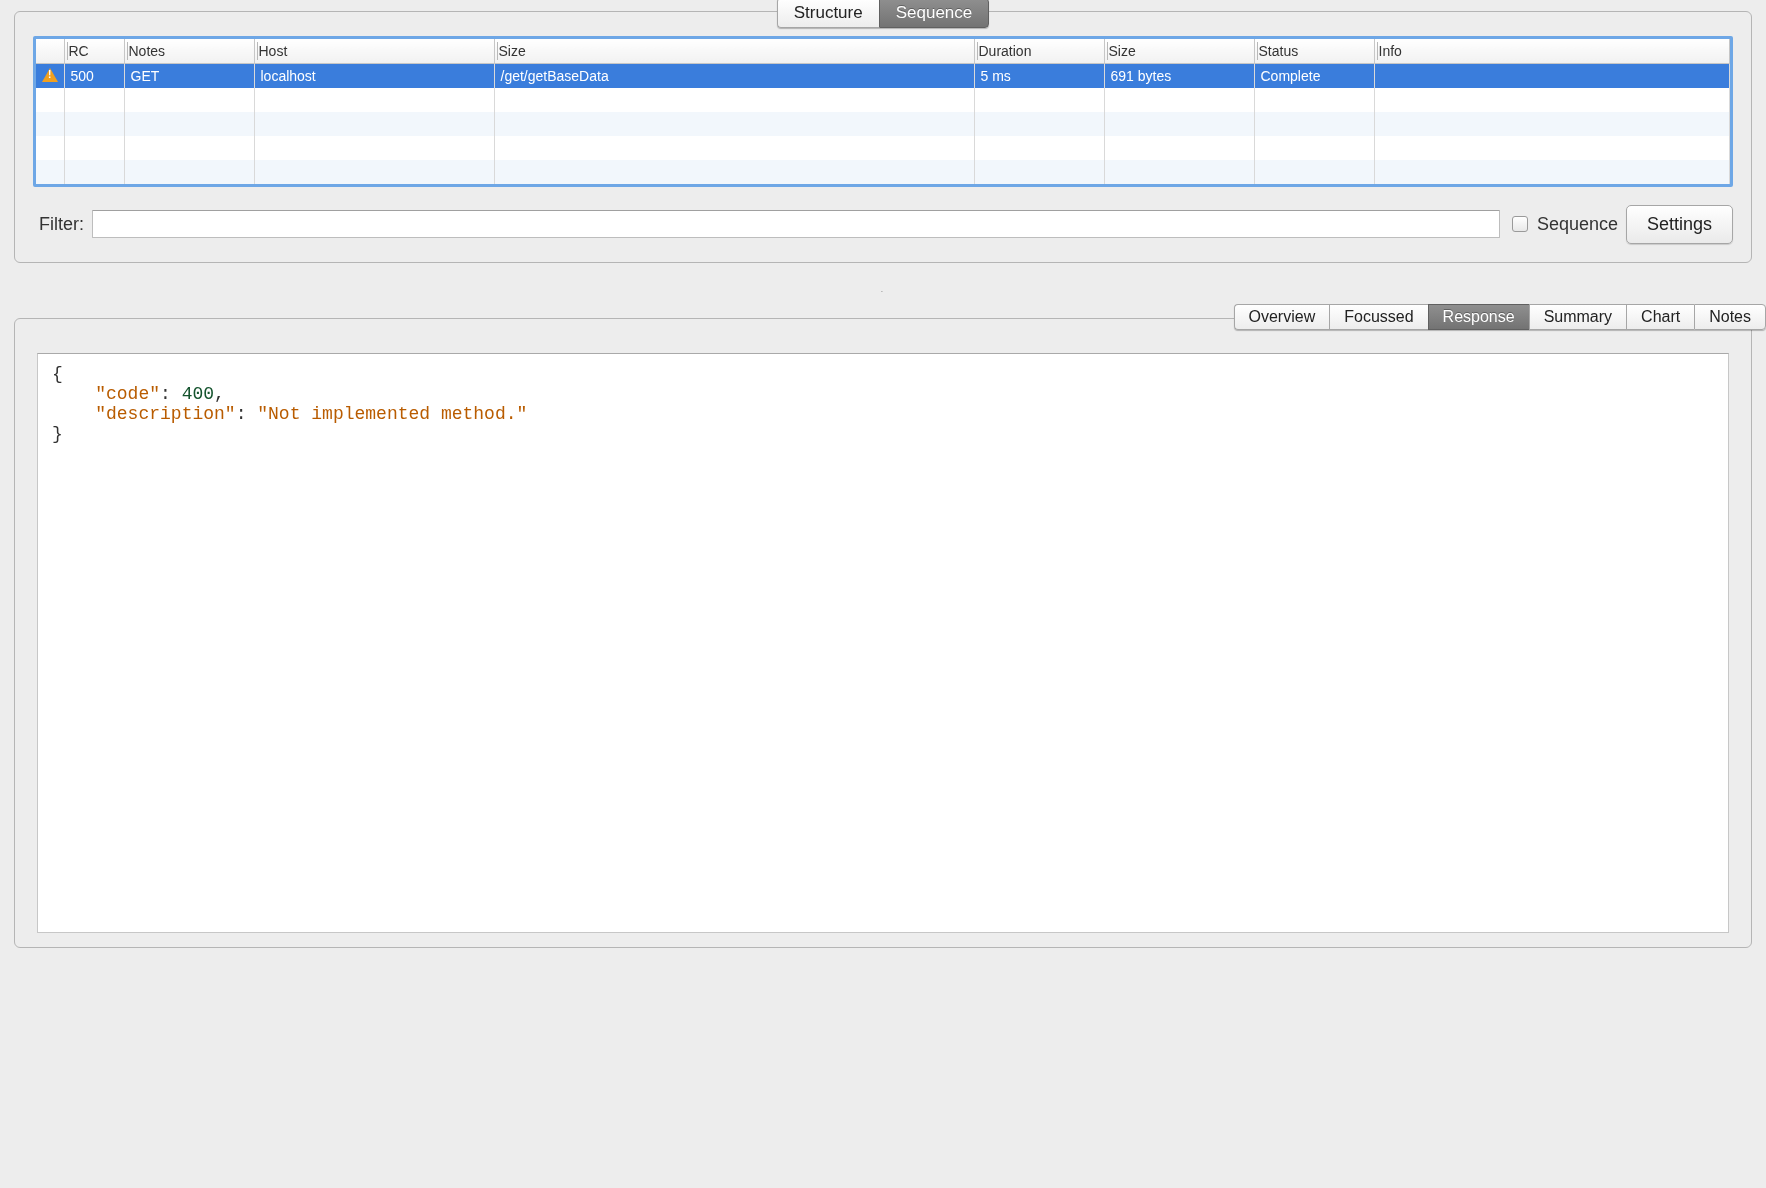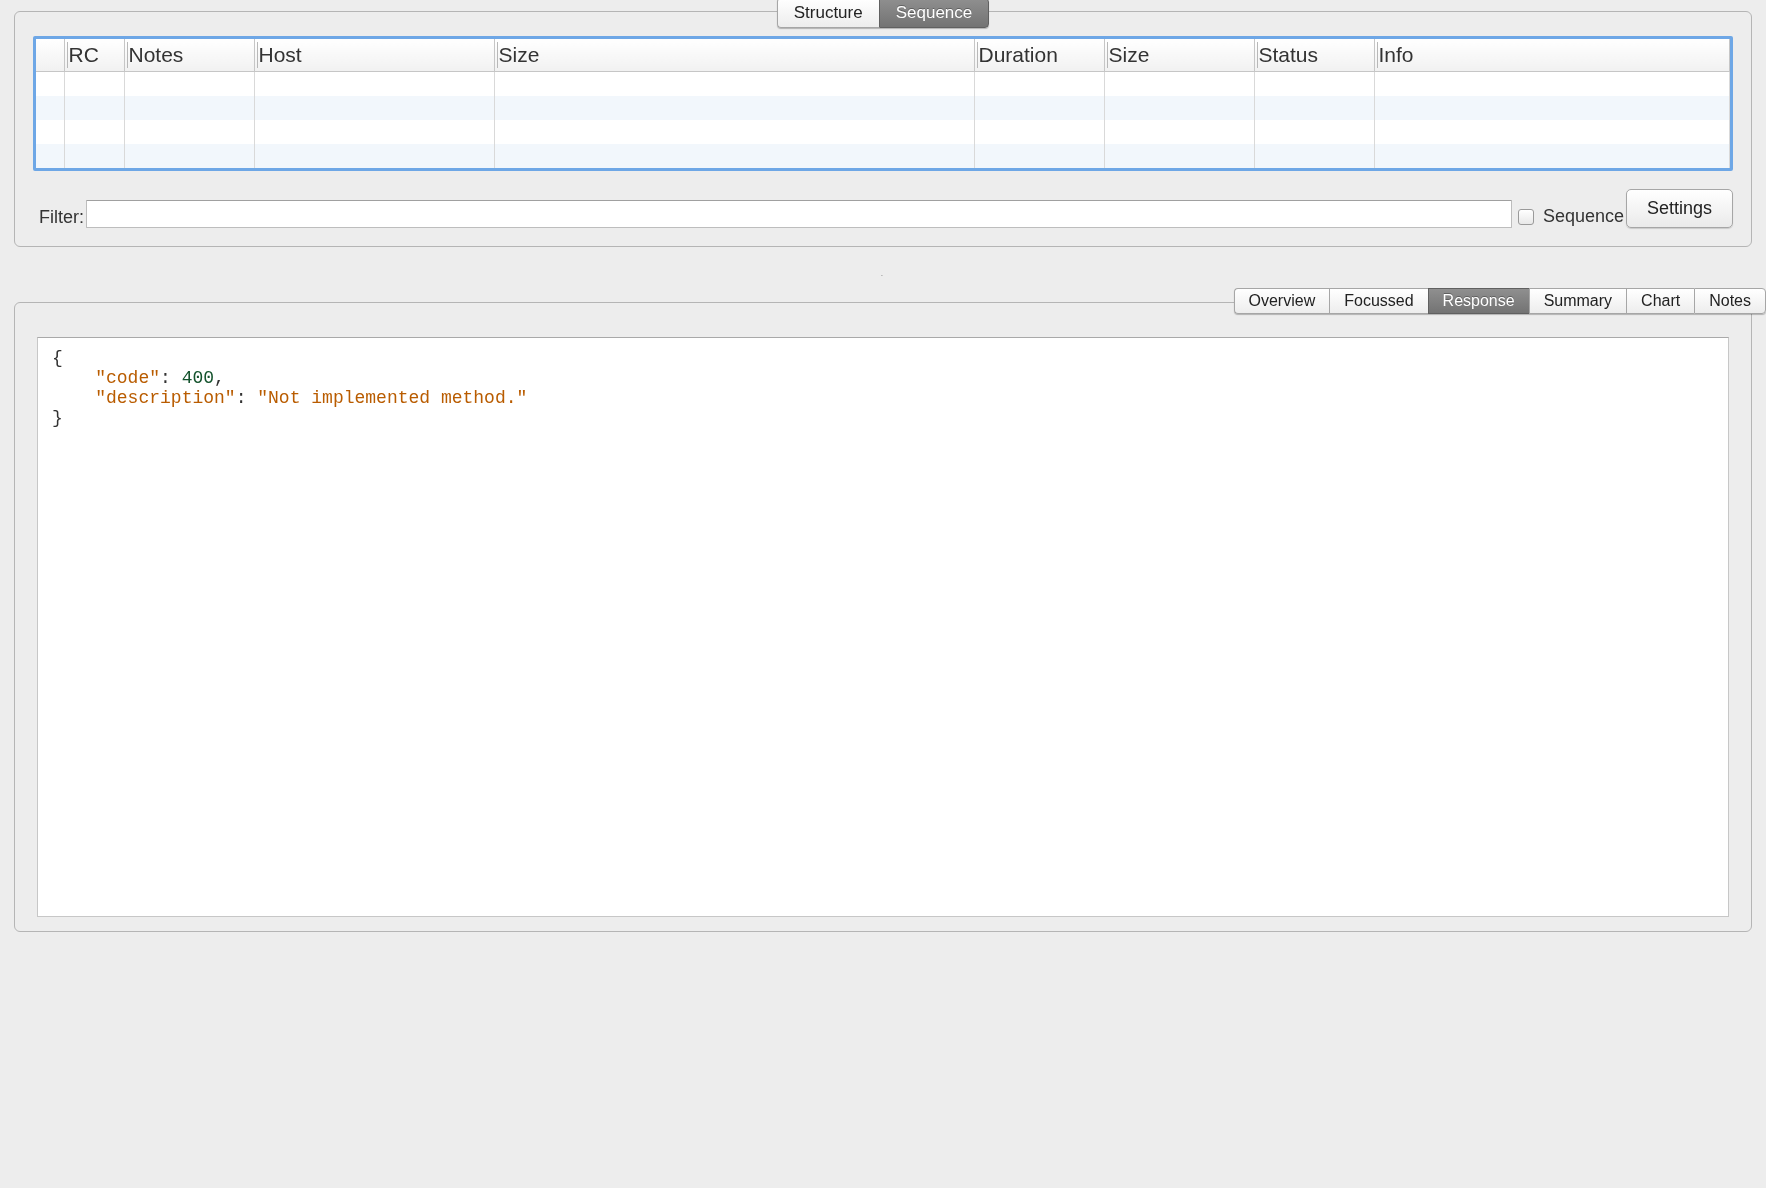"RC" table.req { font-size: 21px -> 14px }
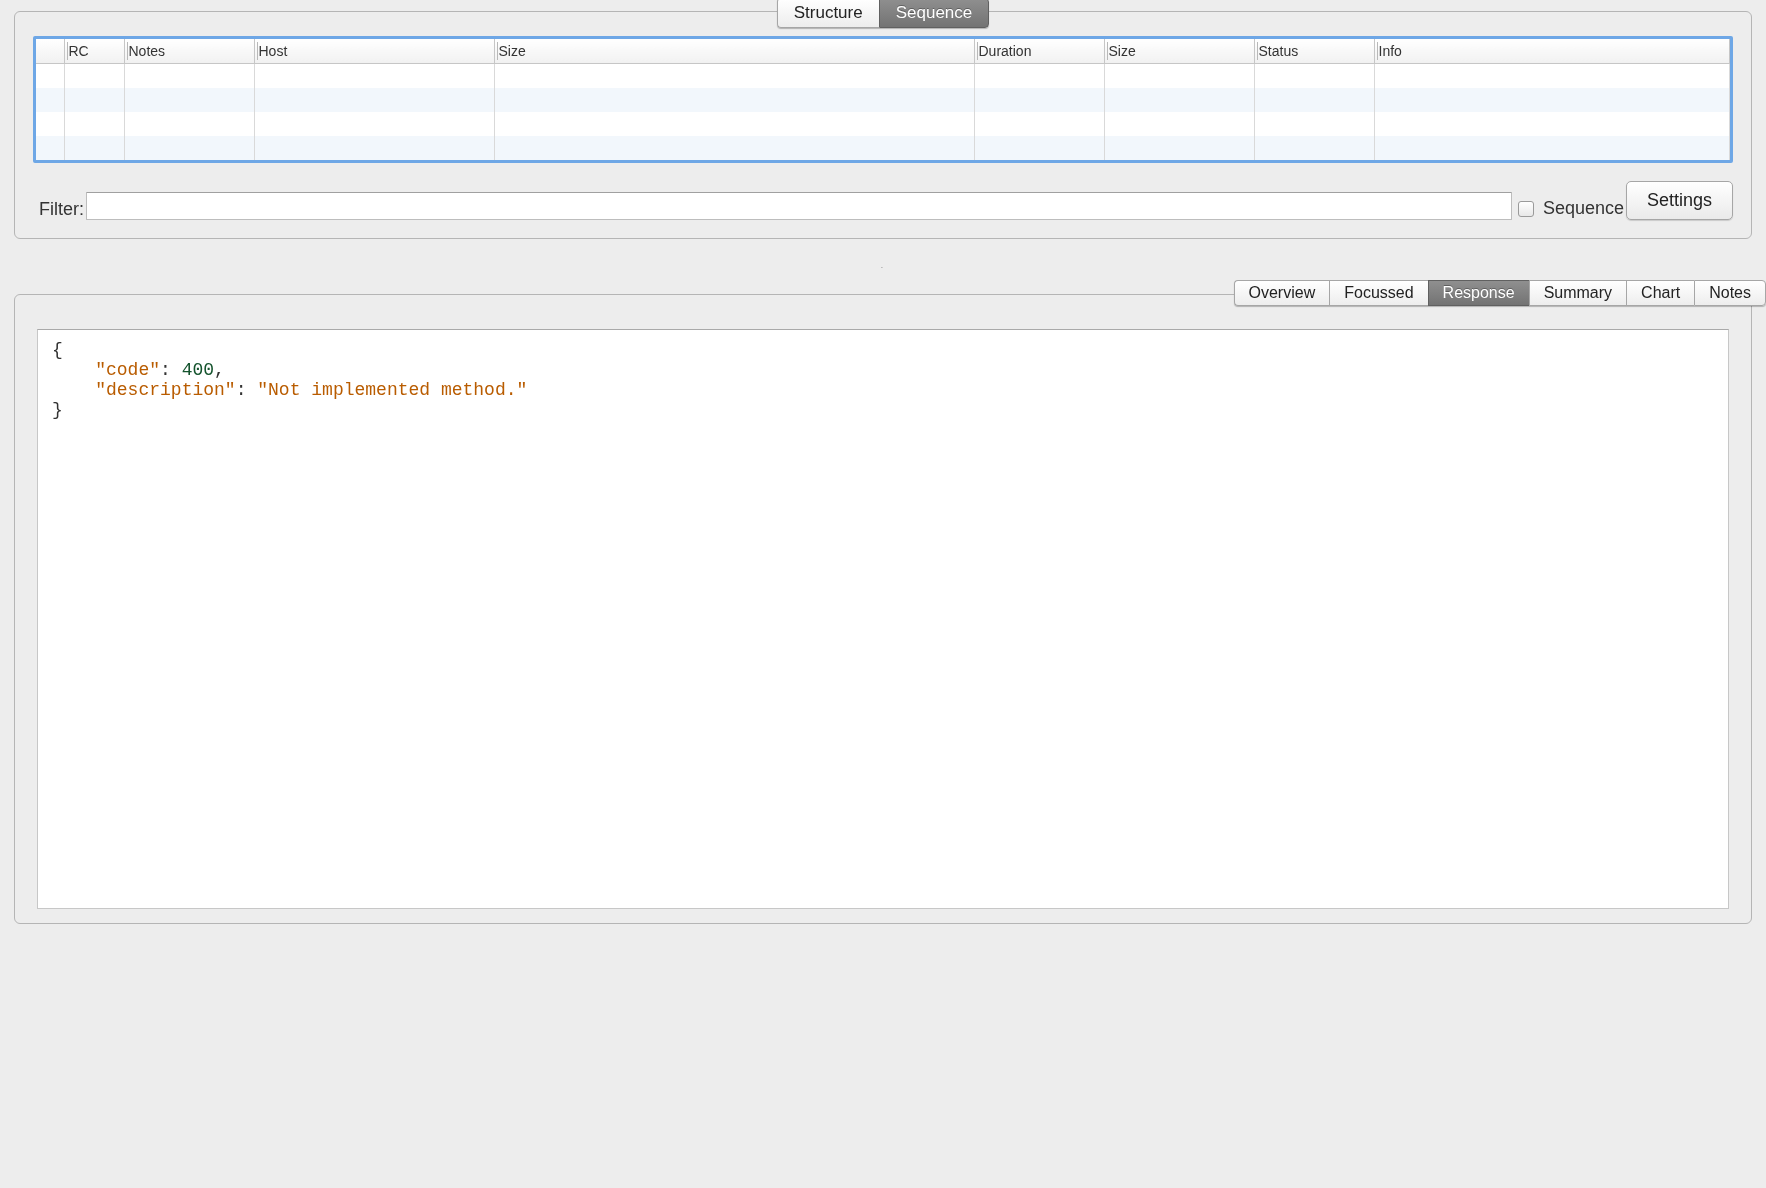"500" tr.sel { html: none -> <tr> <td><span></span></td> <td>500</td> <td>GET</td> <td>localhost</td> <td>/get/getBaseData</td> <td>5 ms</td> <td>691 bytes</td> <td>Complete</td> <td></td> </tr> }
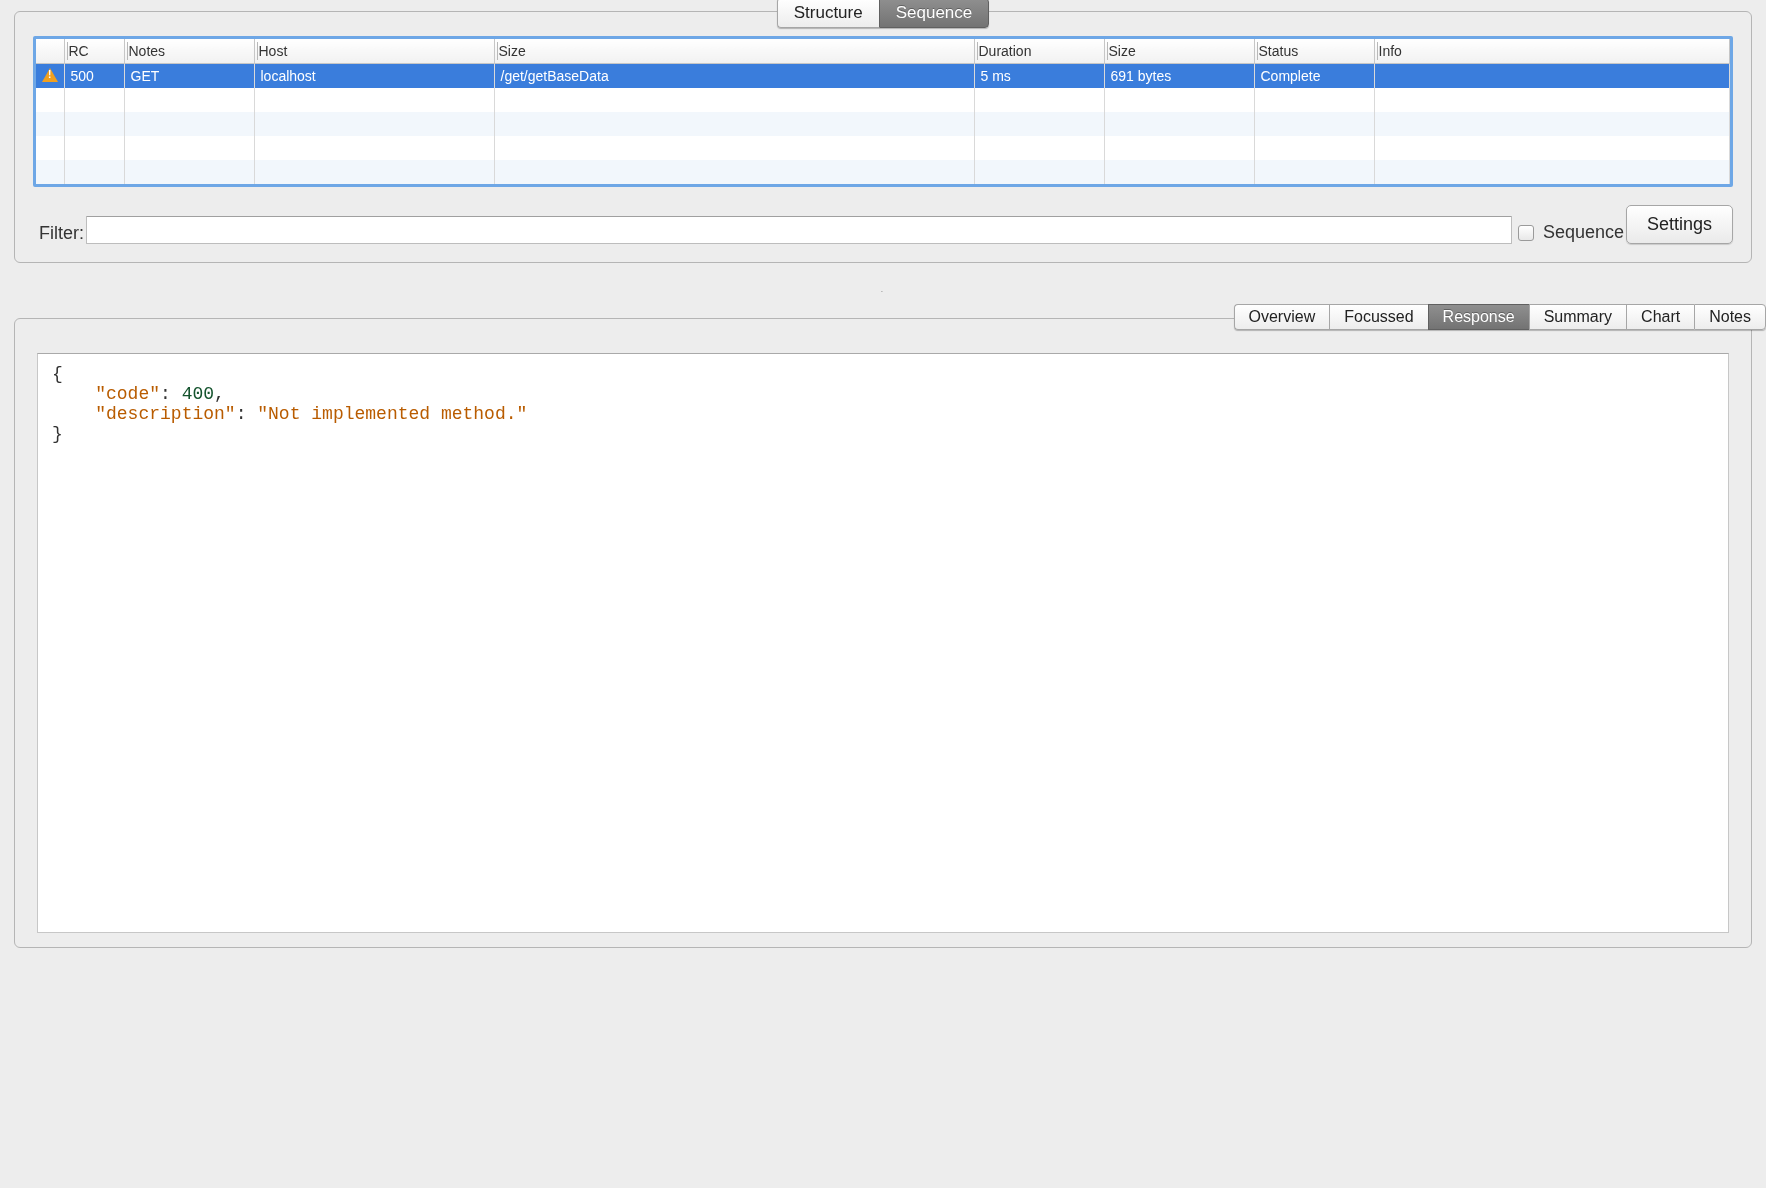"Filter:" .filter-row { align-items: flex-end -> center; gap: 2px -> 8px }
